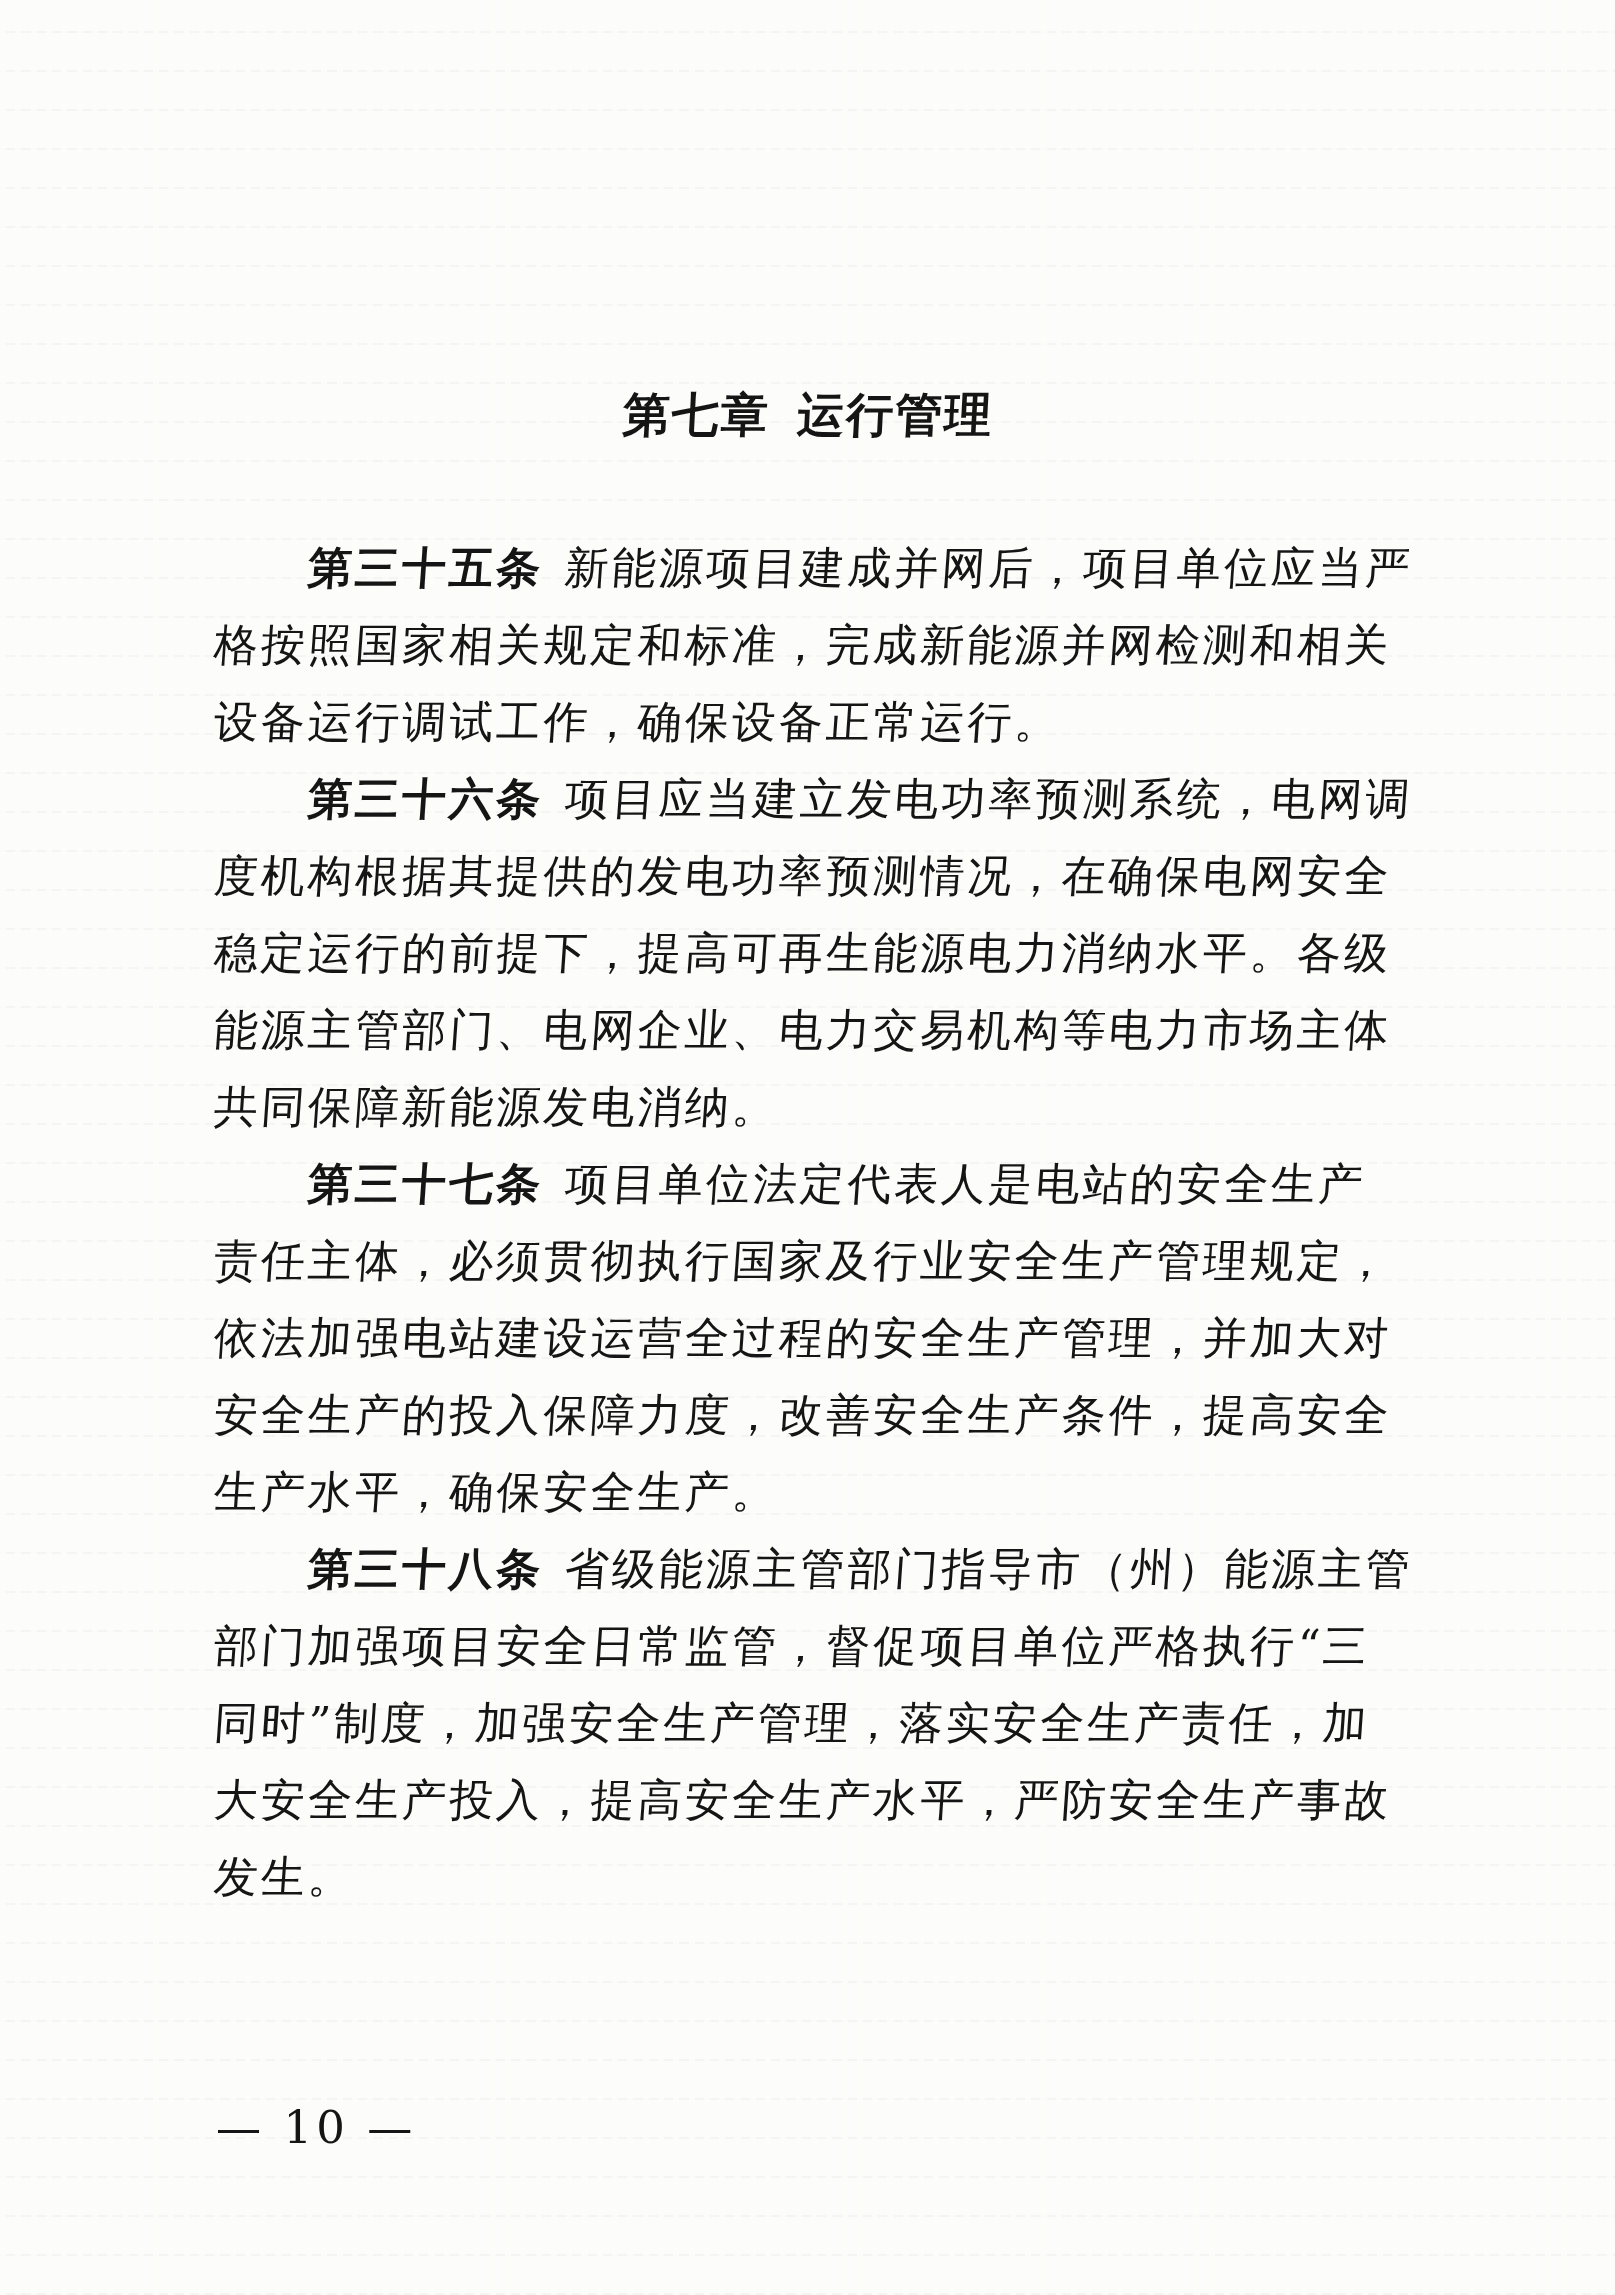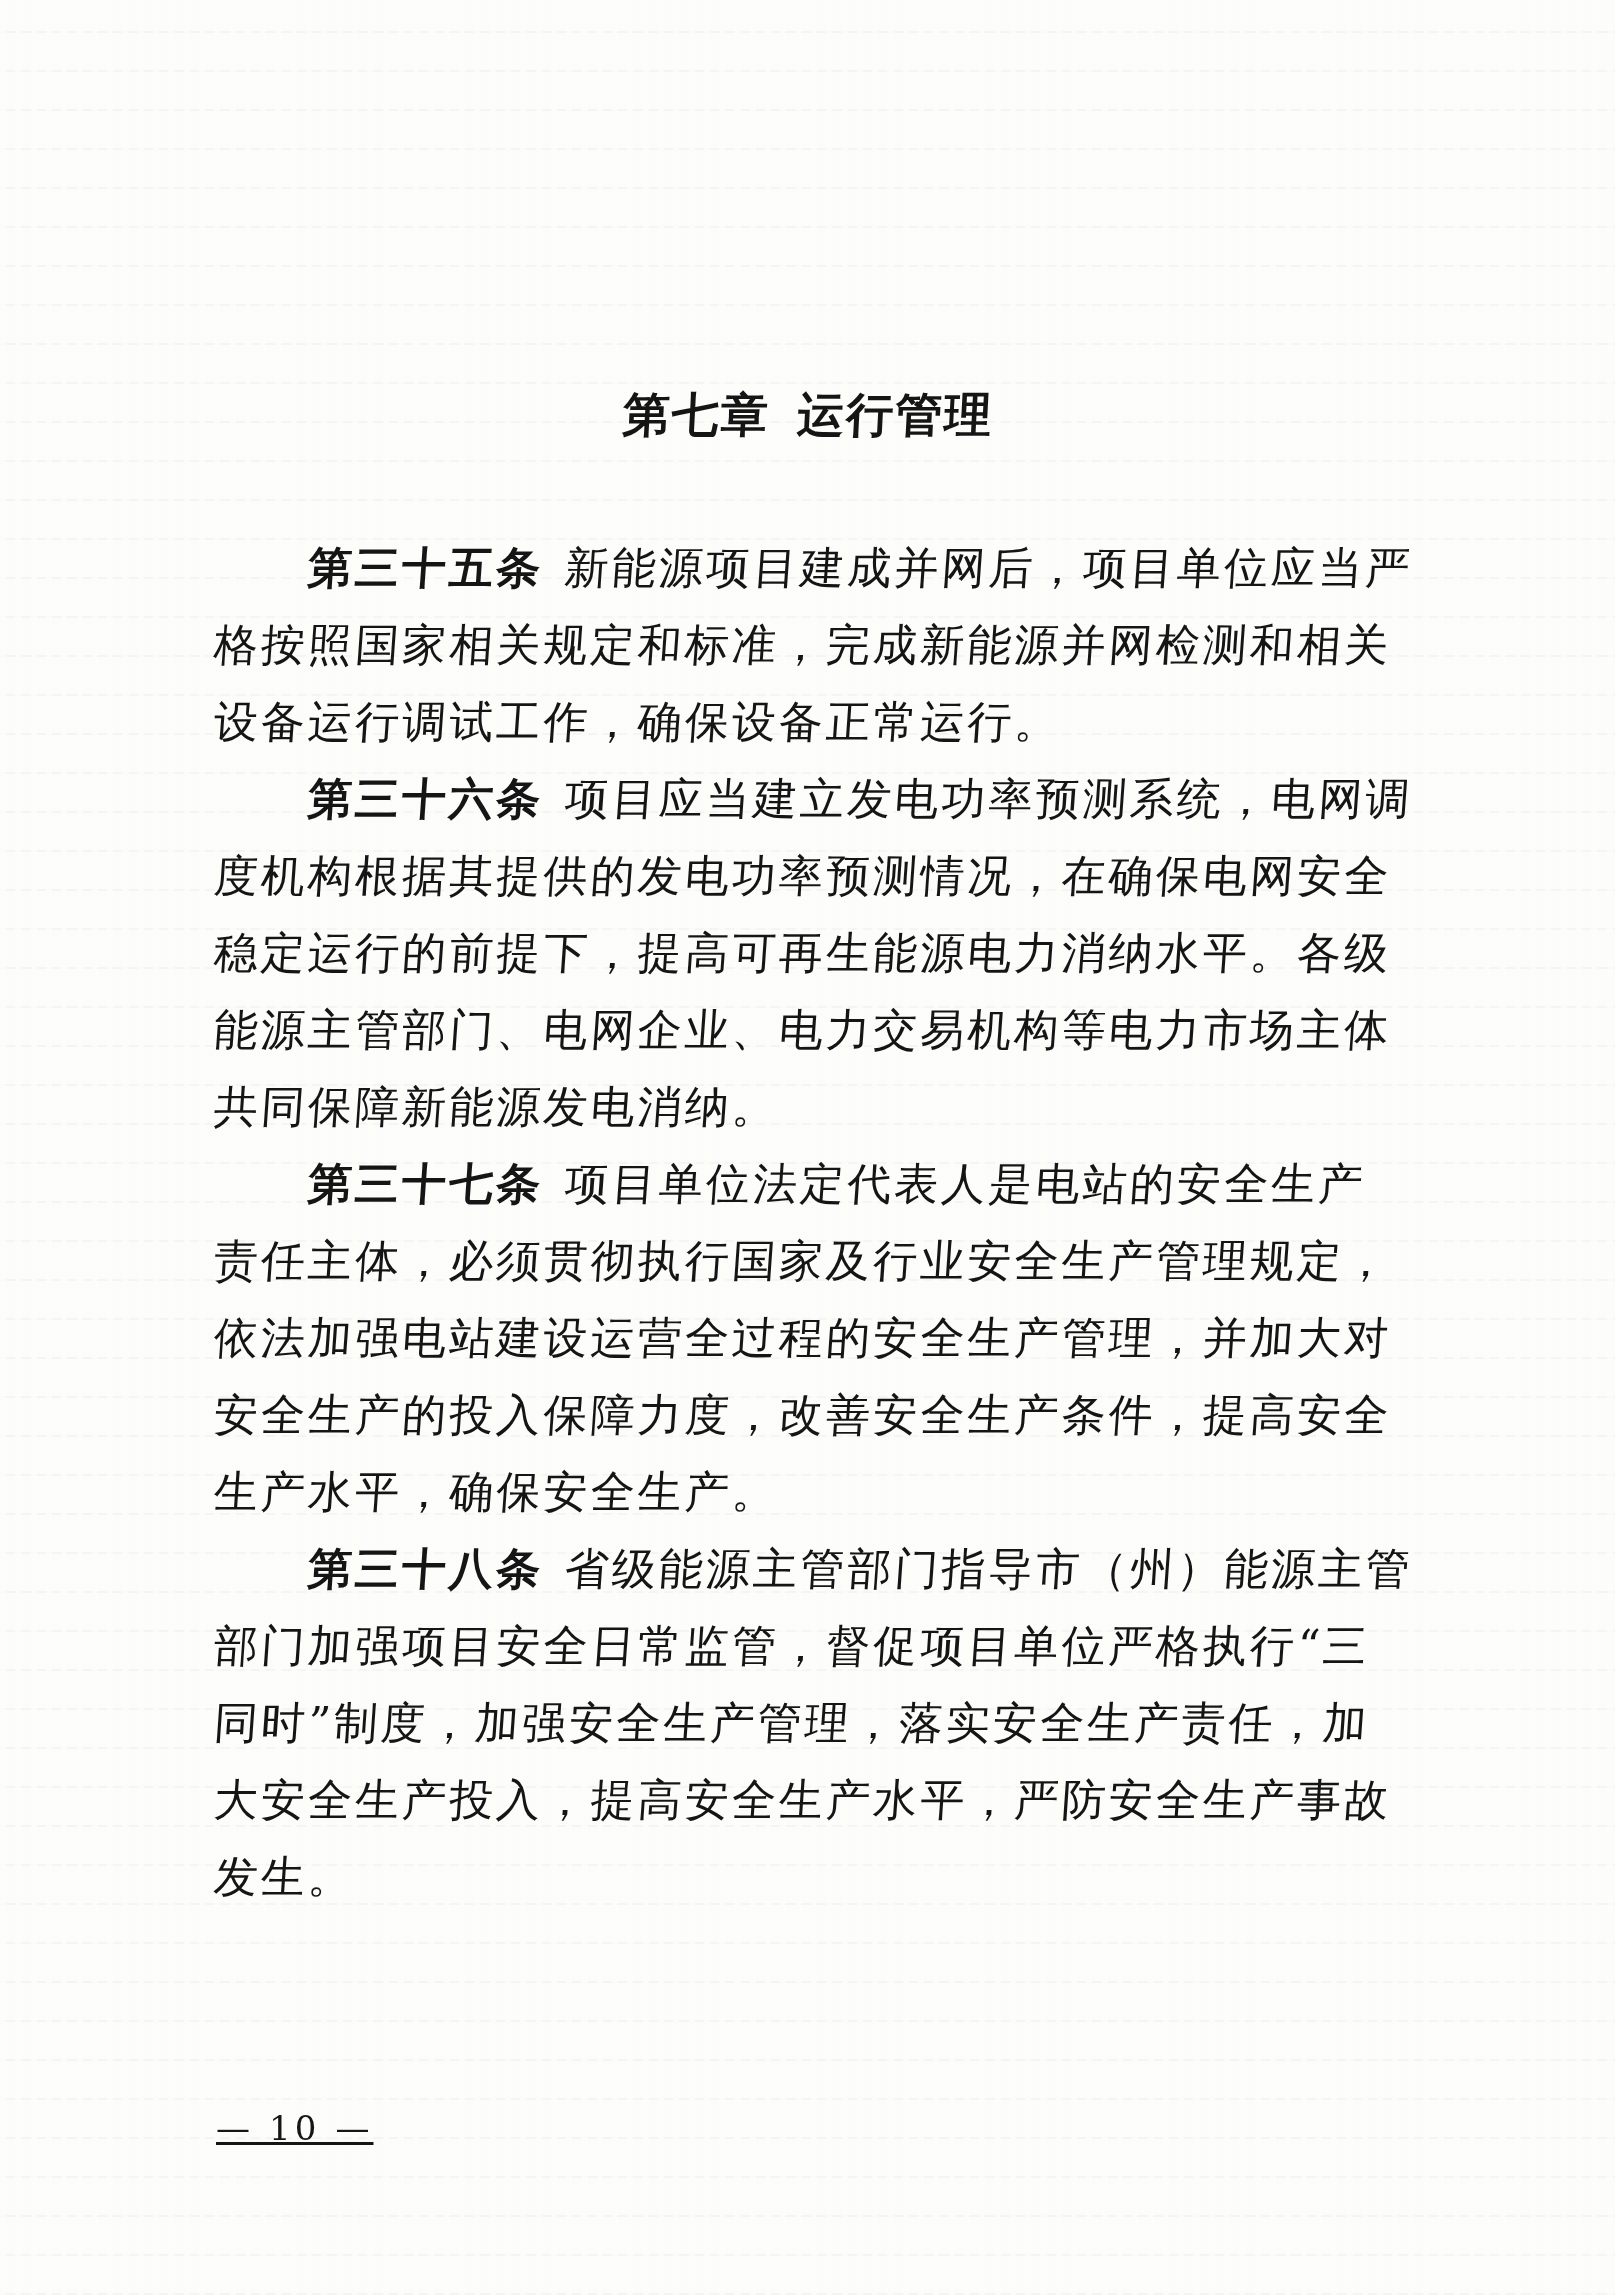"— 10 —" .pagenum { font-size: 34px -> 45px; text-decoration: underline -> none }
